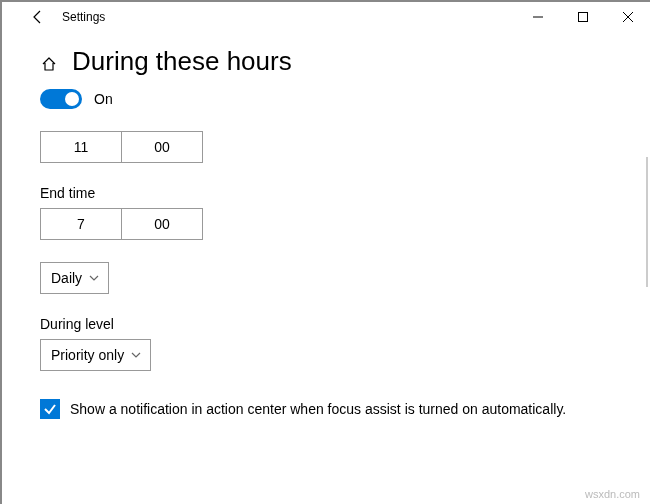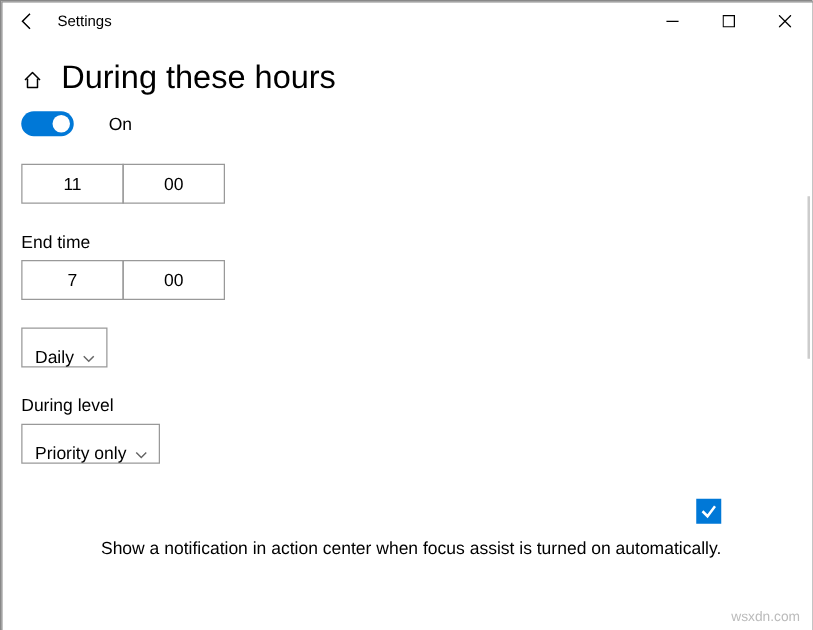"Settings" .titlebar { padding-left: 8px -> 24px }
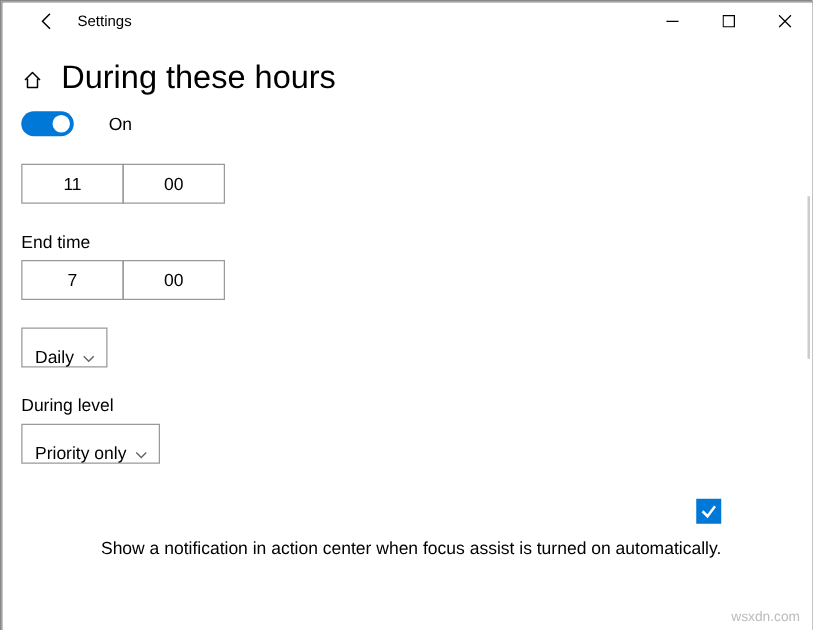"During these hours" .content { padding: 8px 22px 0 15px -> 8px 22px 0 38px }
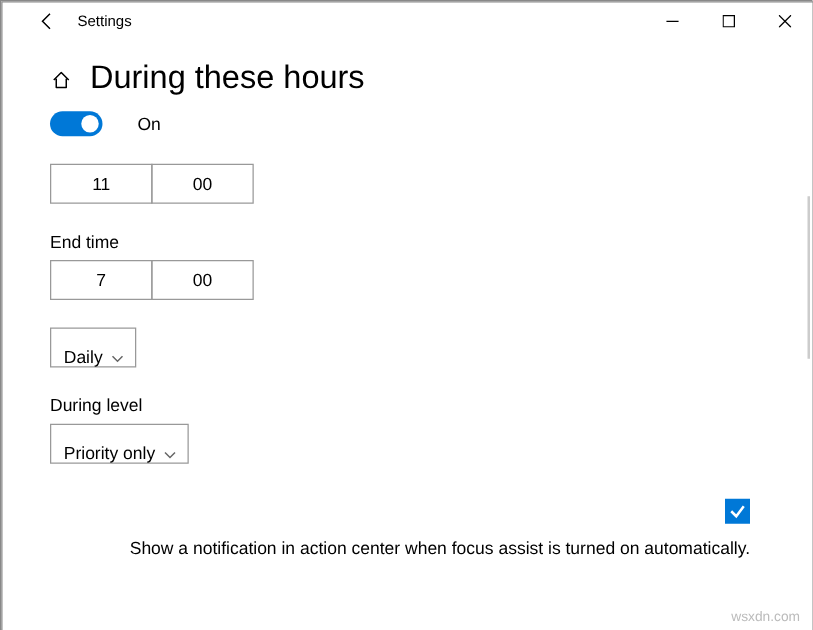"On" .toggle-row { gap: 28px -> 12px }
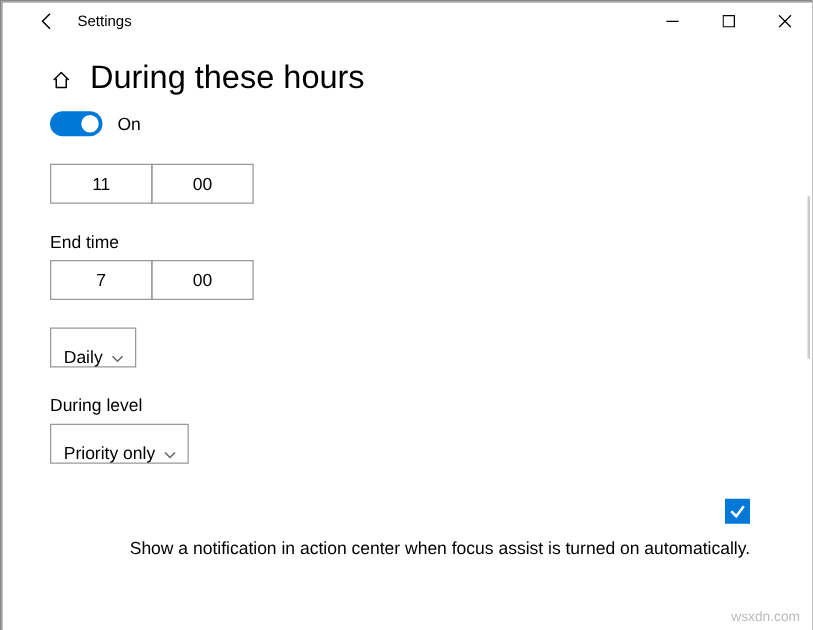"Daily" .dropdown { align-items: flex-end -> center }
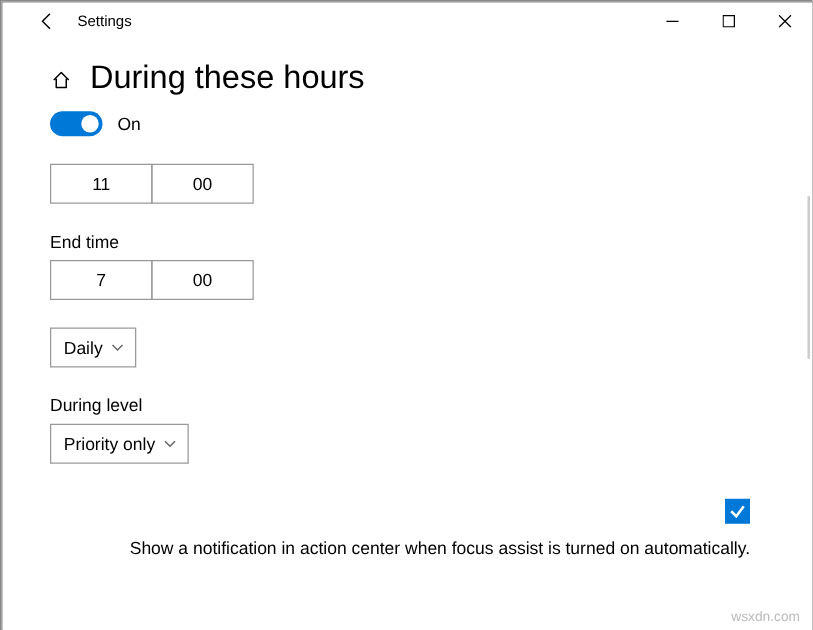"Show a notification in action" .checkbox-row { align-items: flex-end -> center; flex-direction: column -> none }
